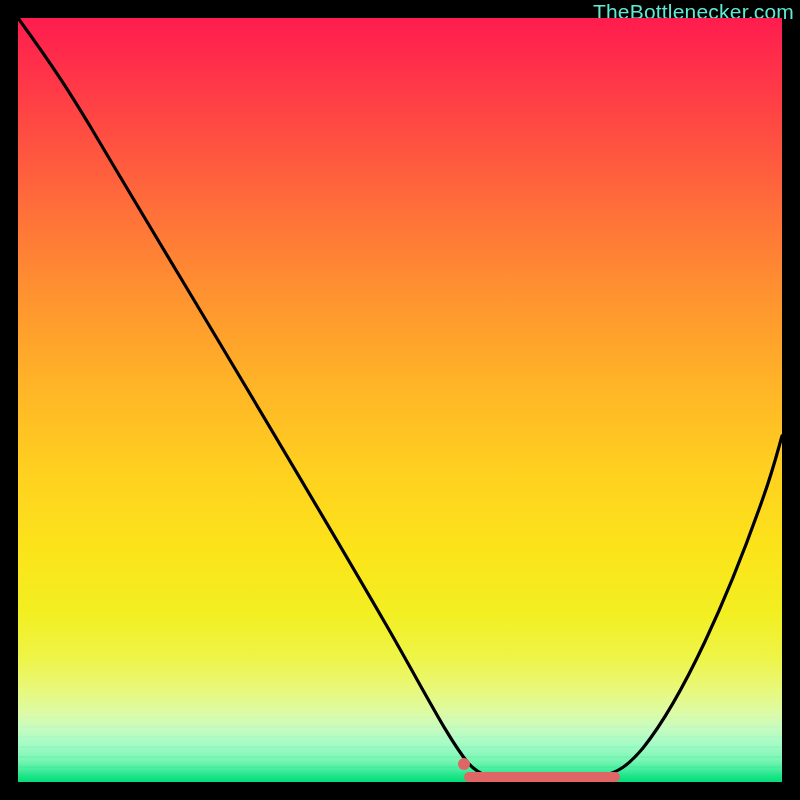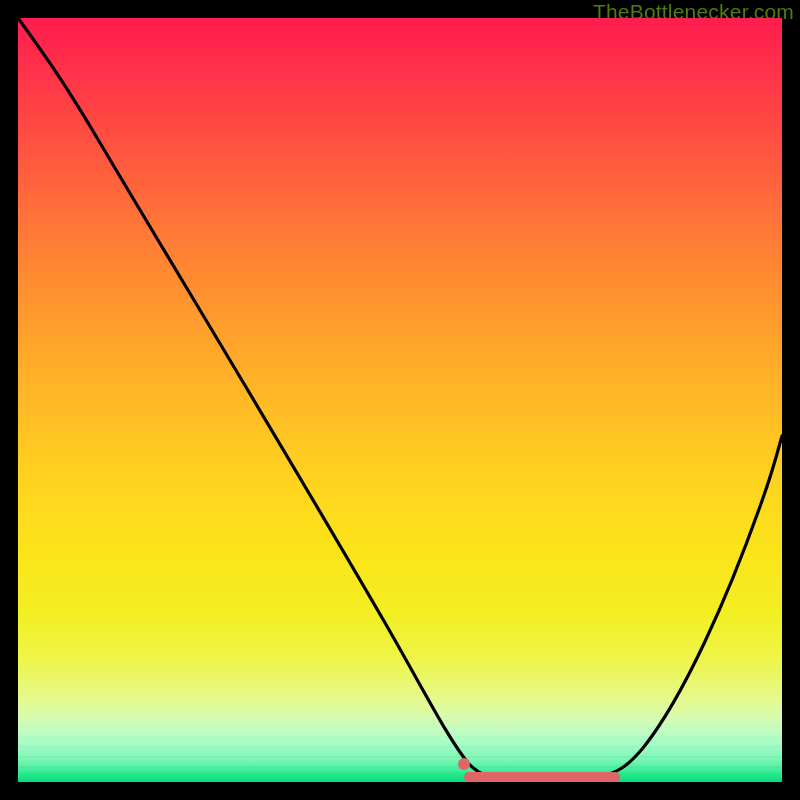"TheBottlenecker.com" .watermark { color: #4d7c0f -> #5eead4 }
